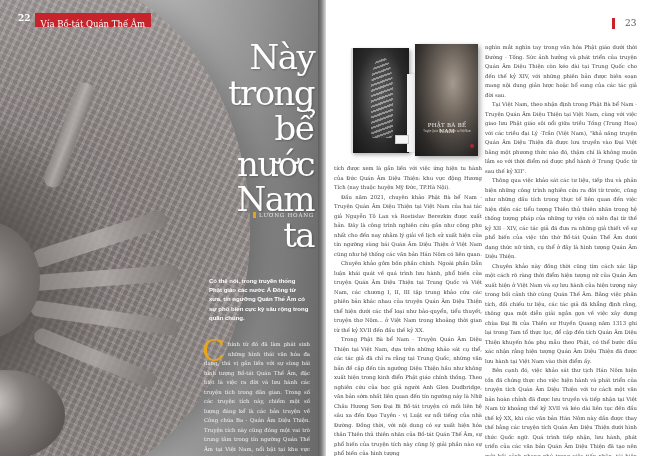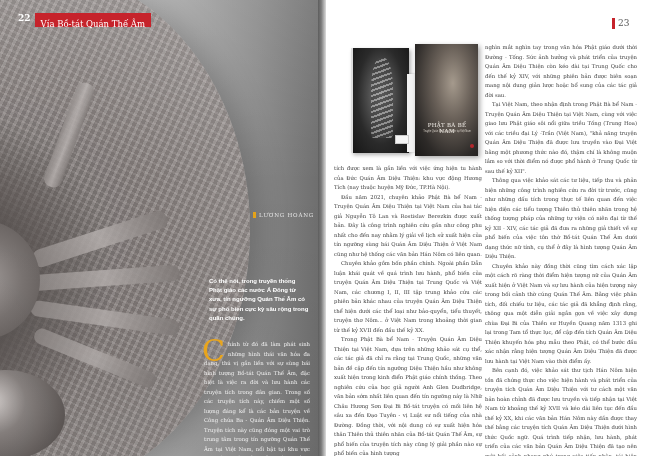"23" .pg-right { gap: 3px -> 10px }
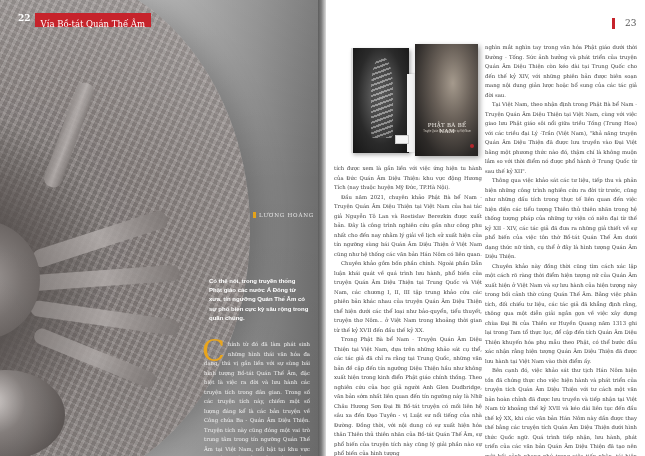"Này" h1.title { html: none -> <h1> <span>Này</span> <span>trong</span> <span>bể</span> <span>nước</span> <span>Nam</span> <span>ta</span> </h1> }
